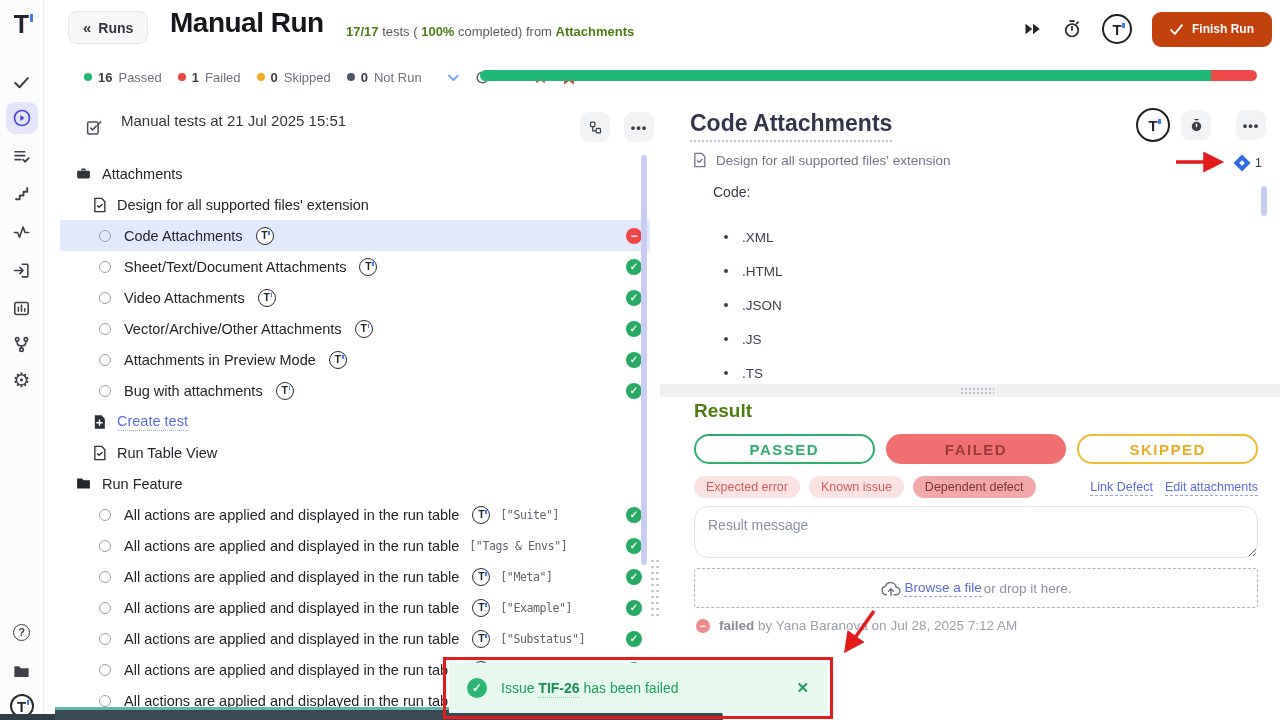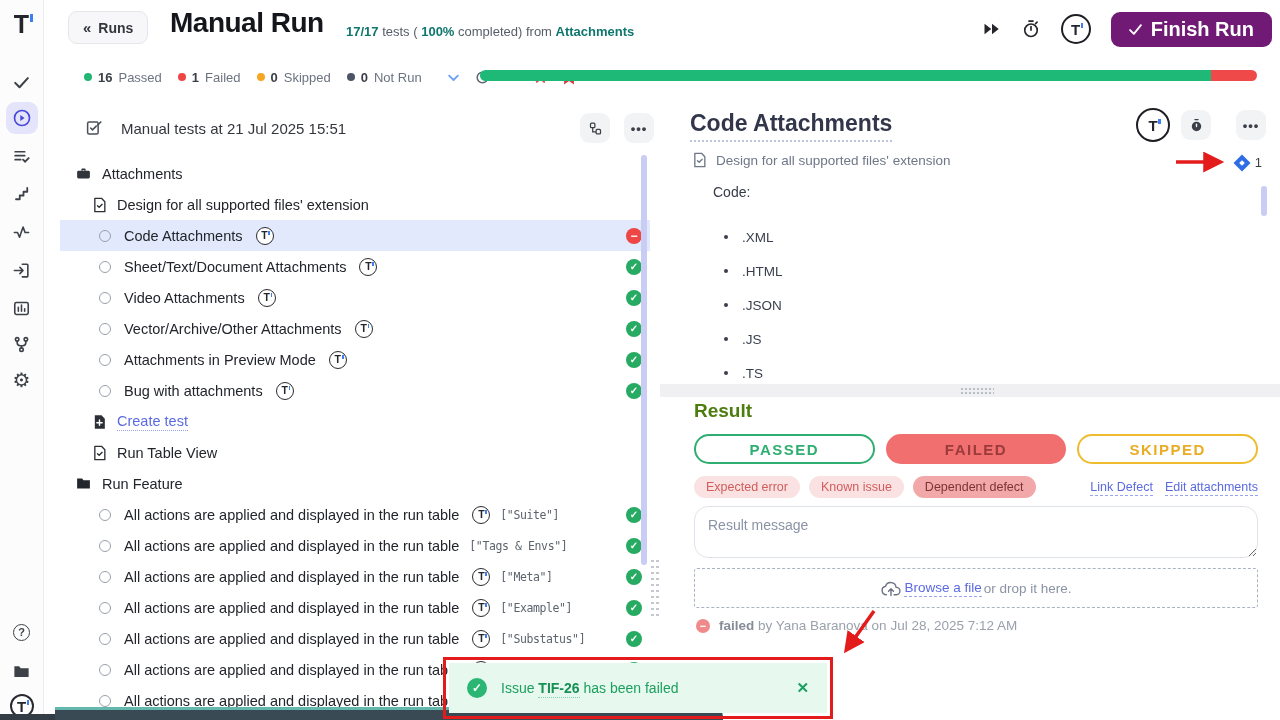"17/17" .run-meta b { color: #0f766e -> #4d7c0f }
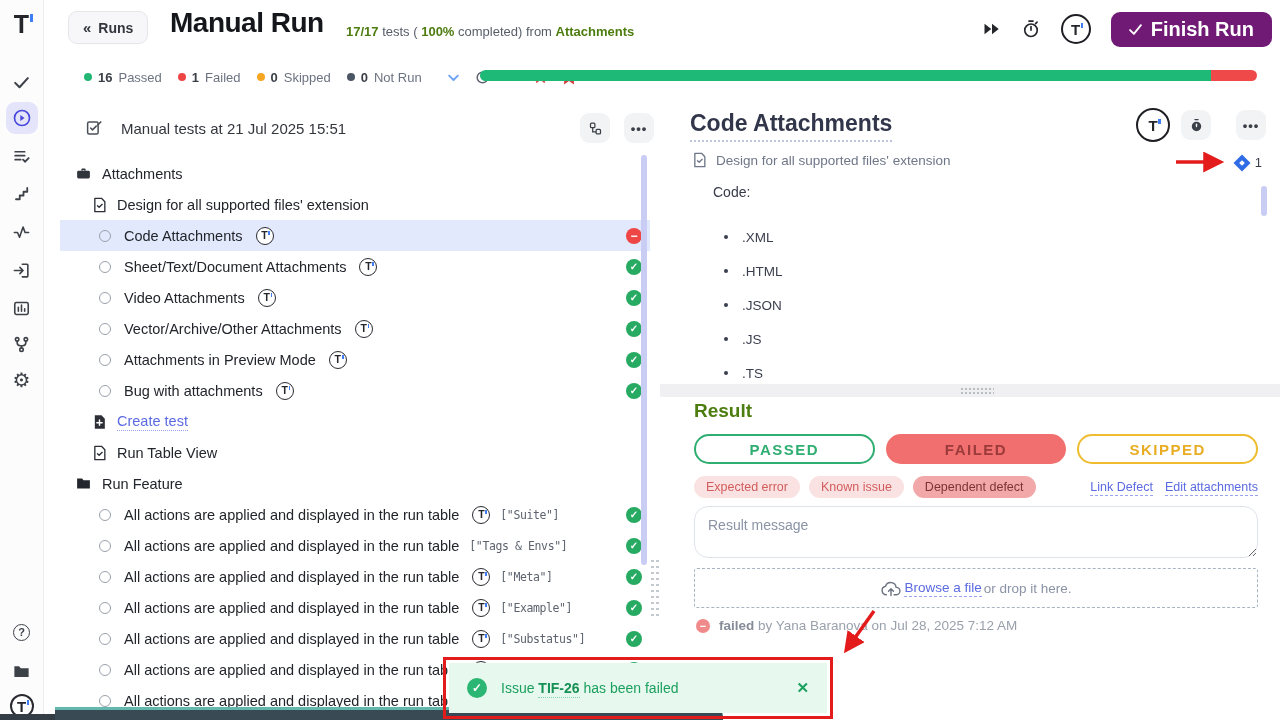"Finish Run" .finish-btn { background: #701a75 -> #c2410c; font-size: 20px -> 12px }
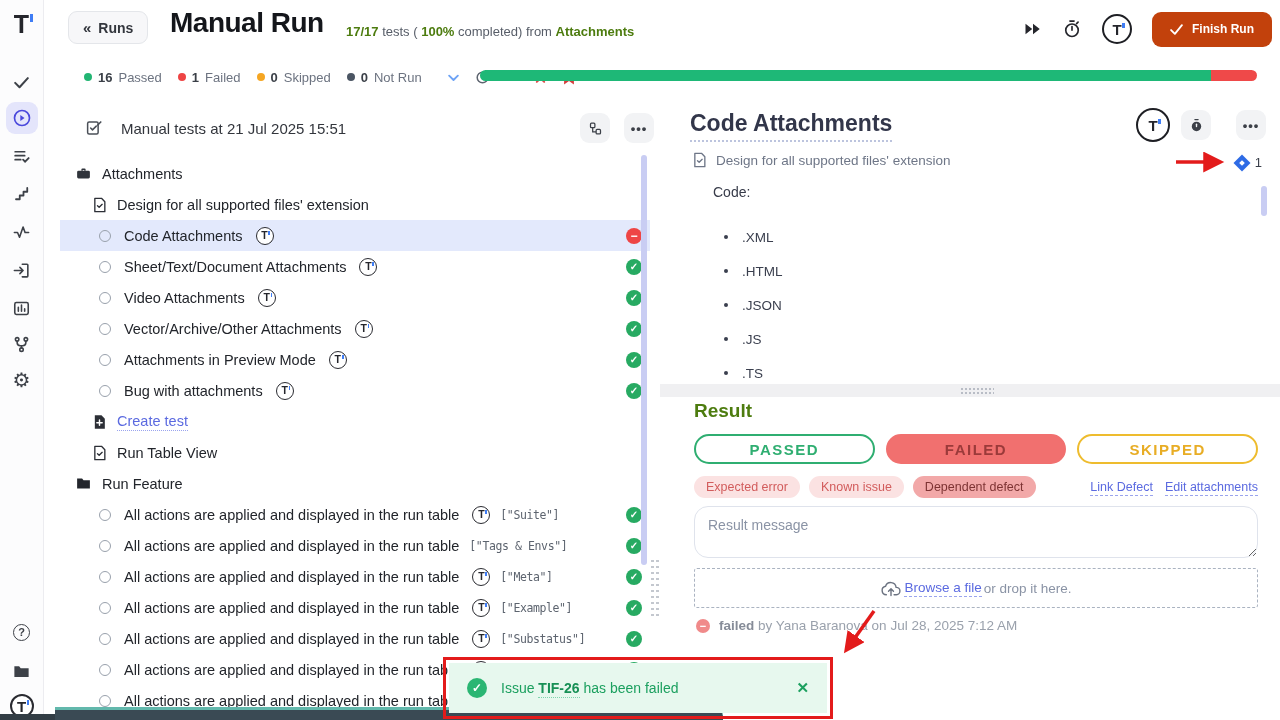"Manual tests at 21 Jul" .lp-head { align-items: center -> none }
